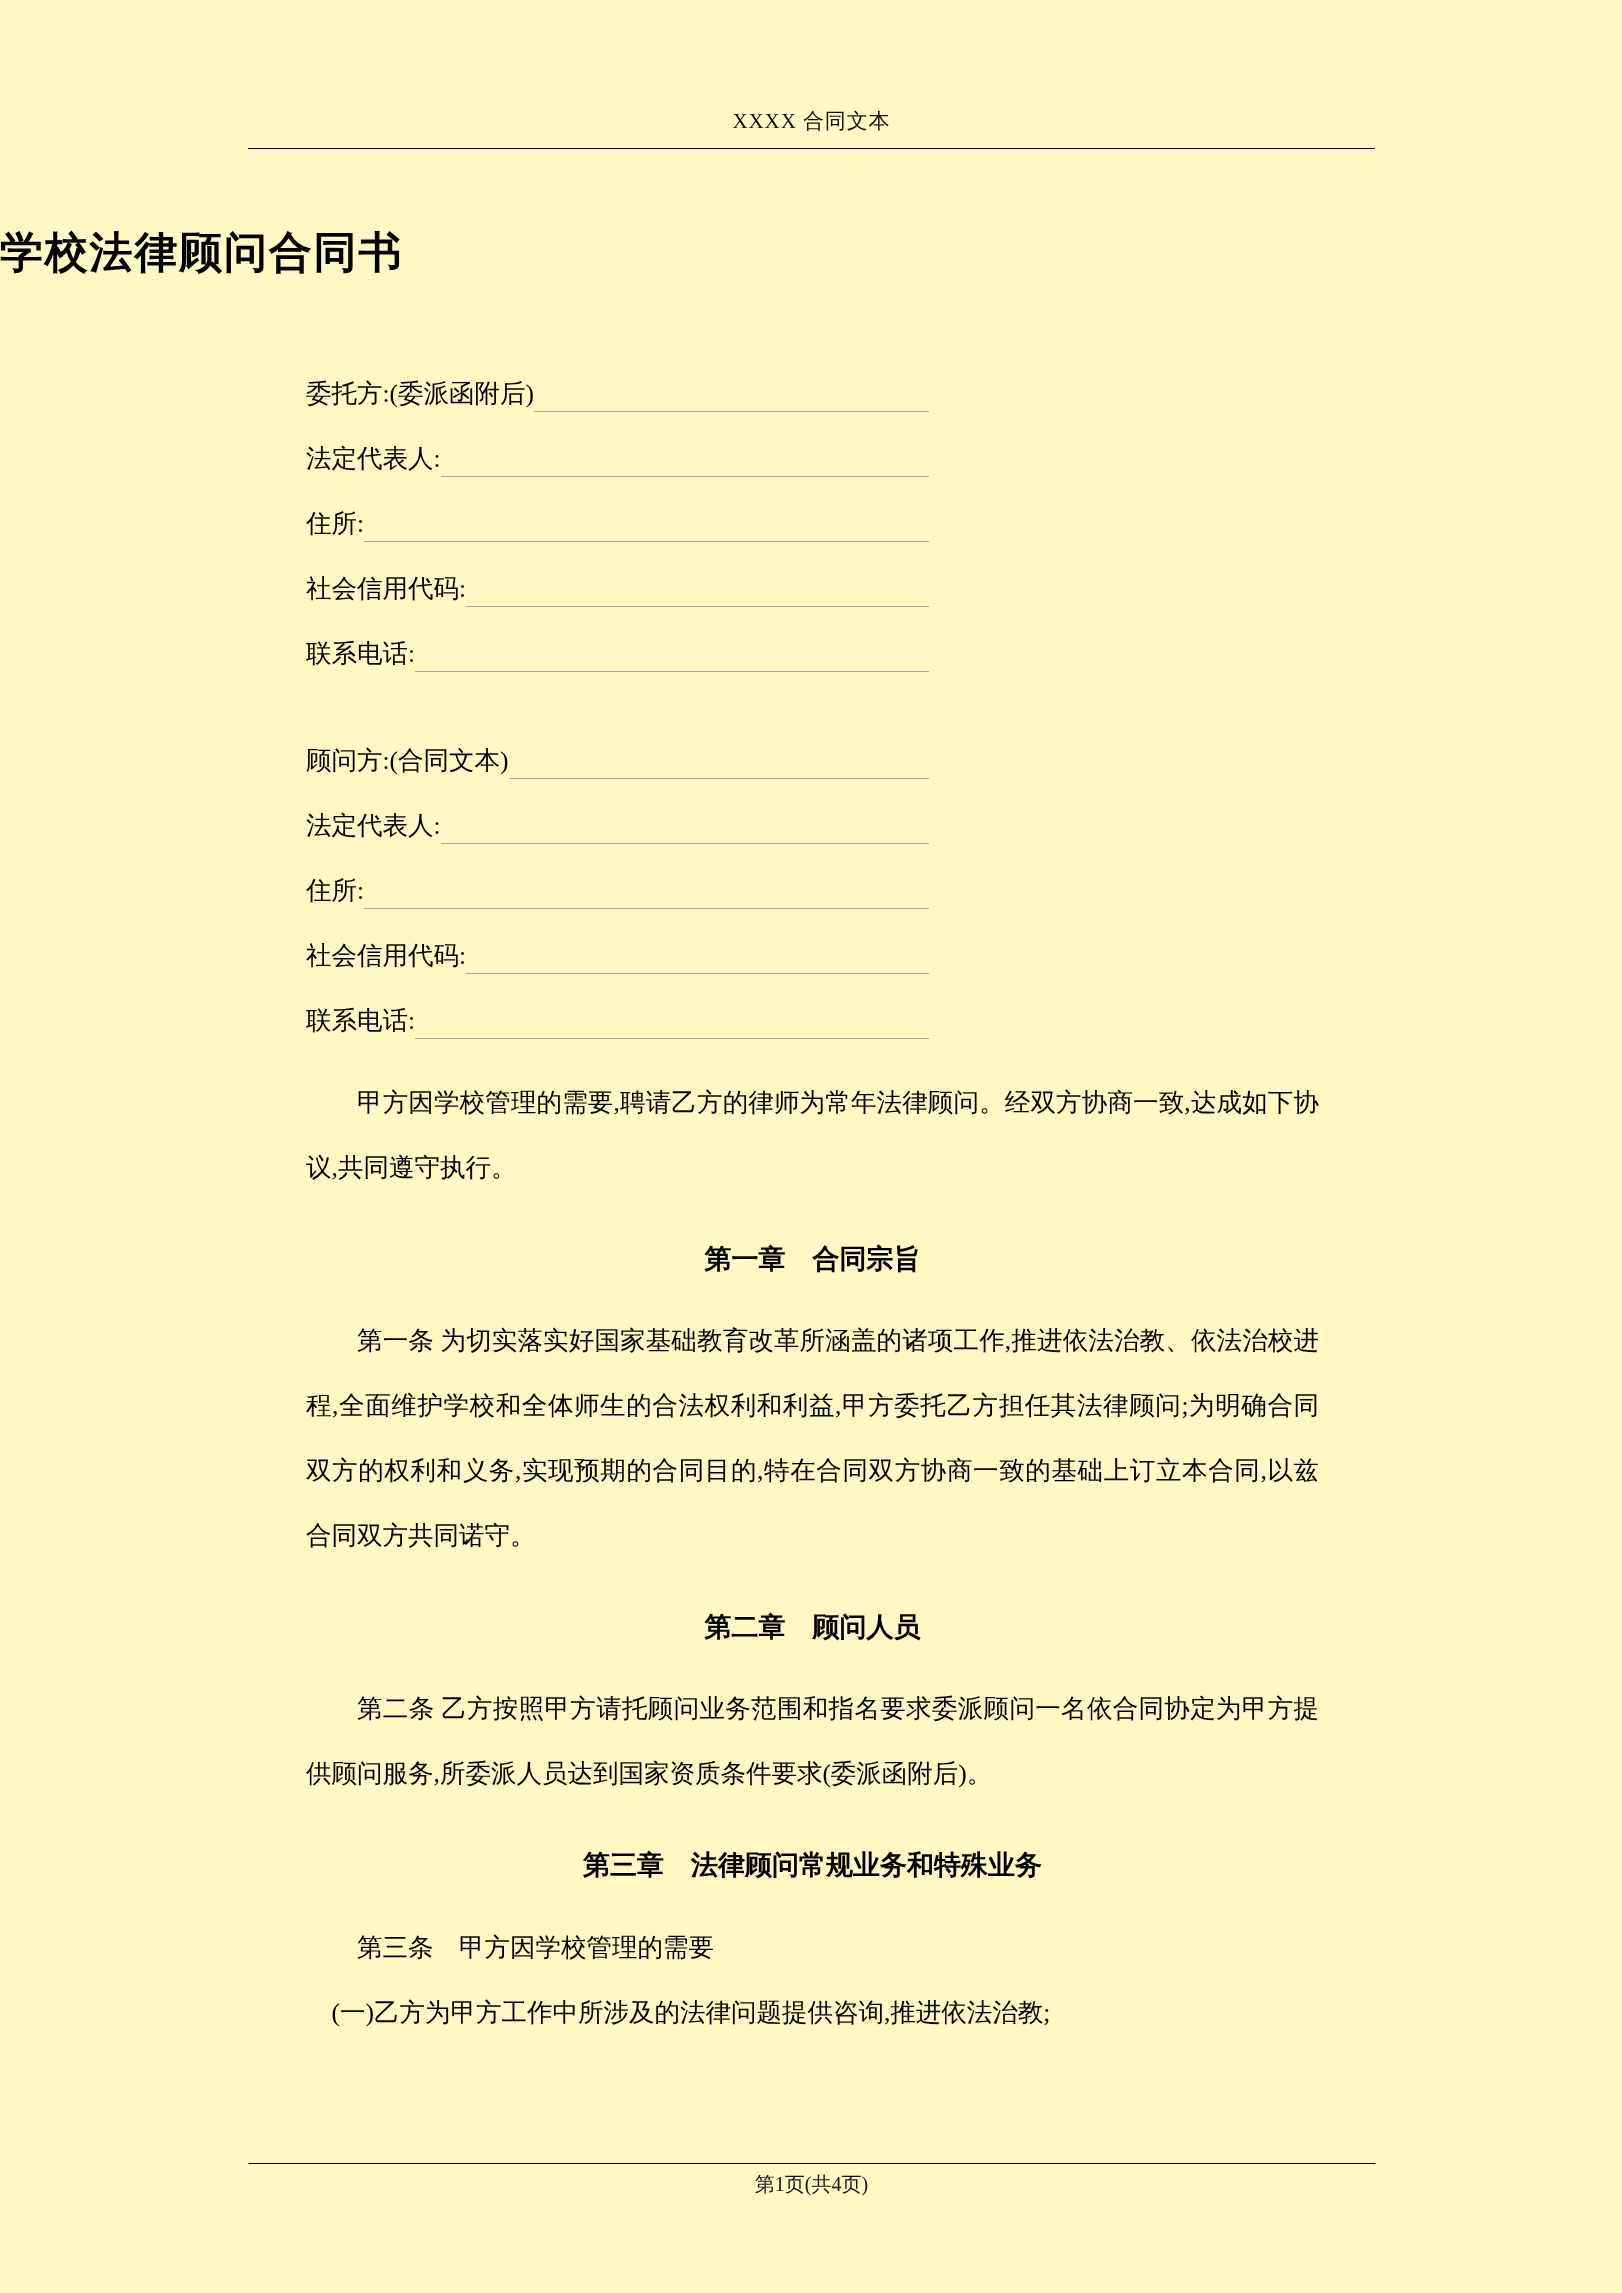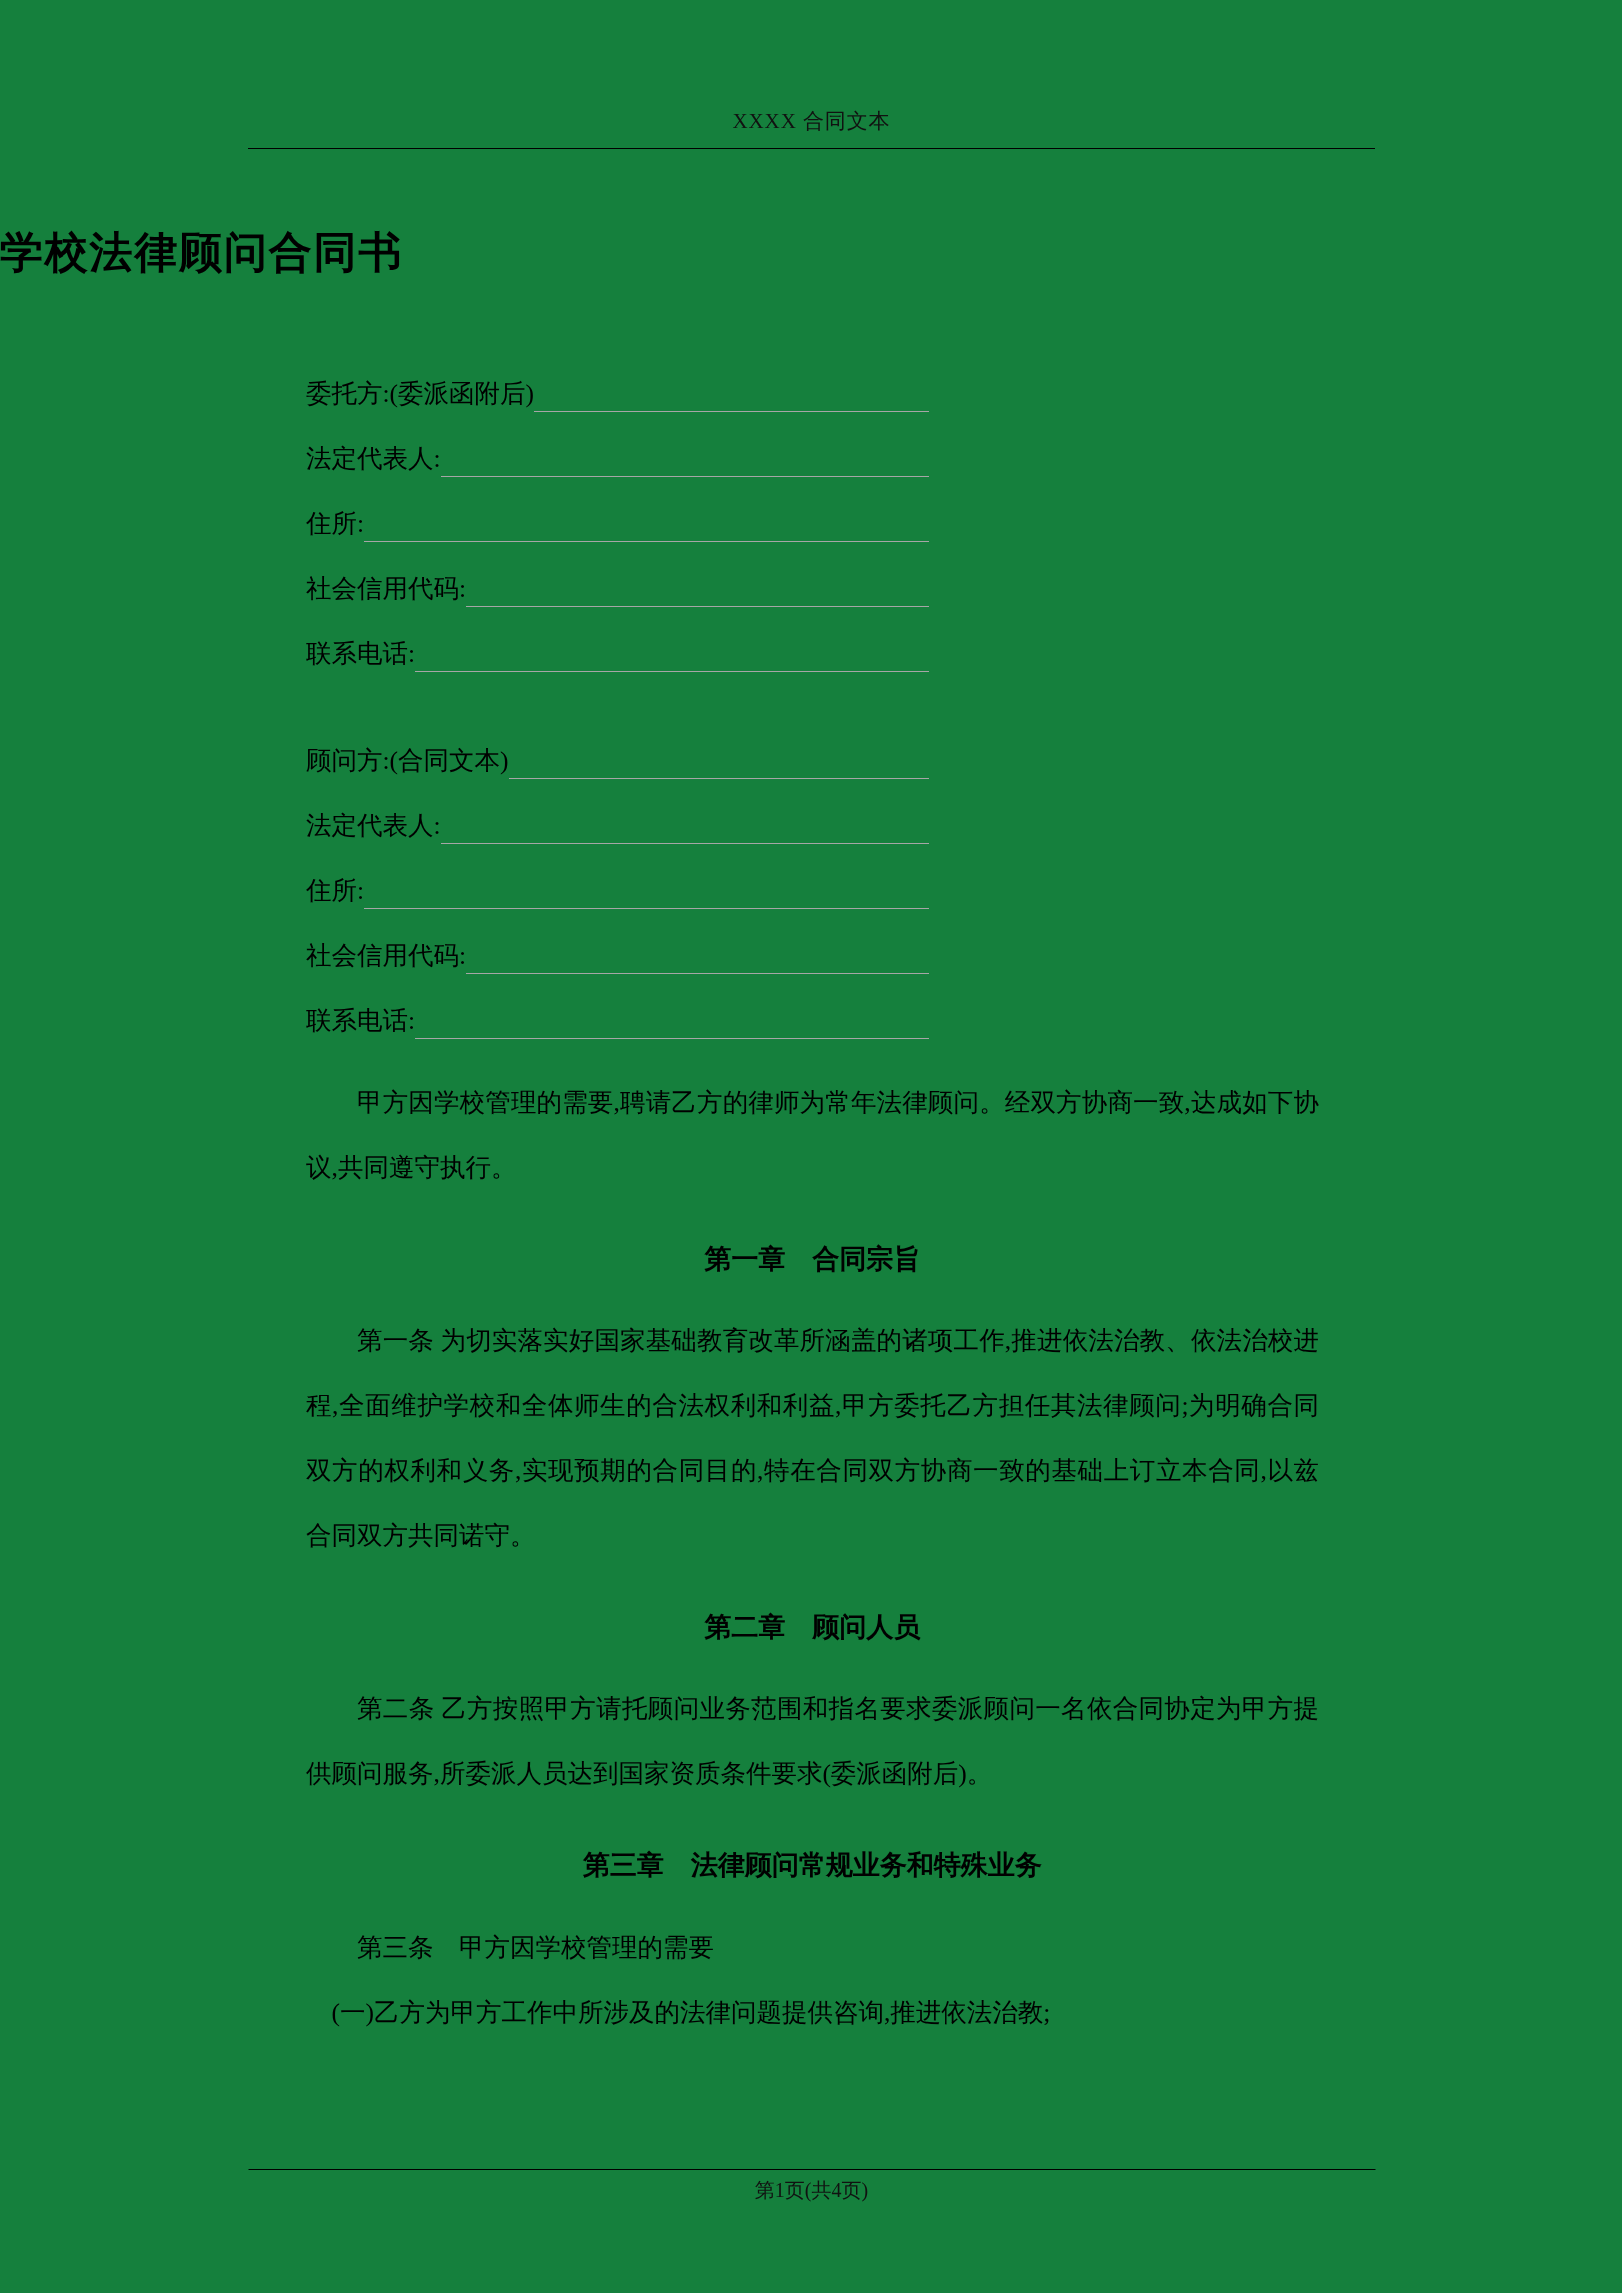"XXXX 合同文本" .page { background: #15803d -> #fef9c3 }
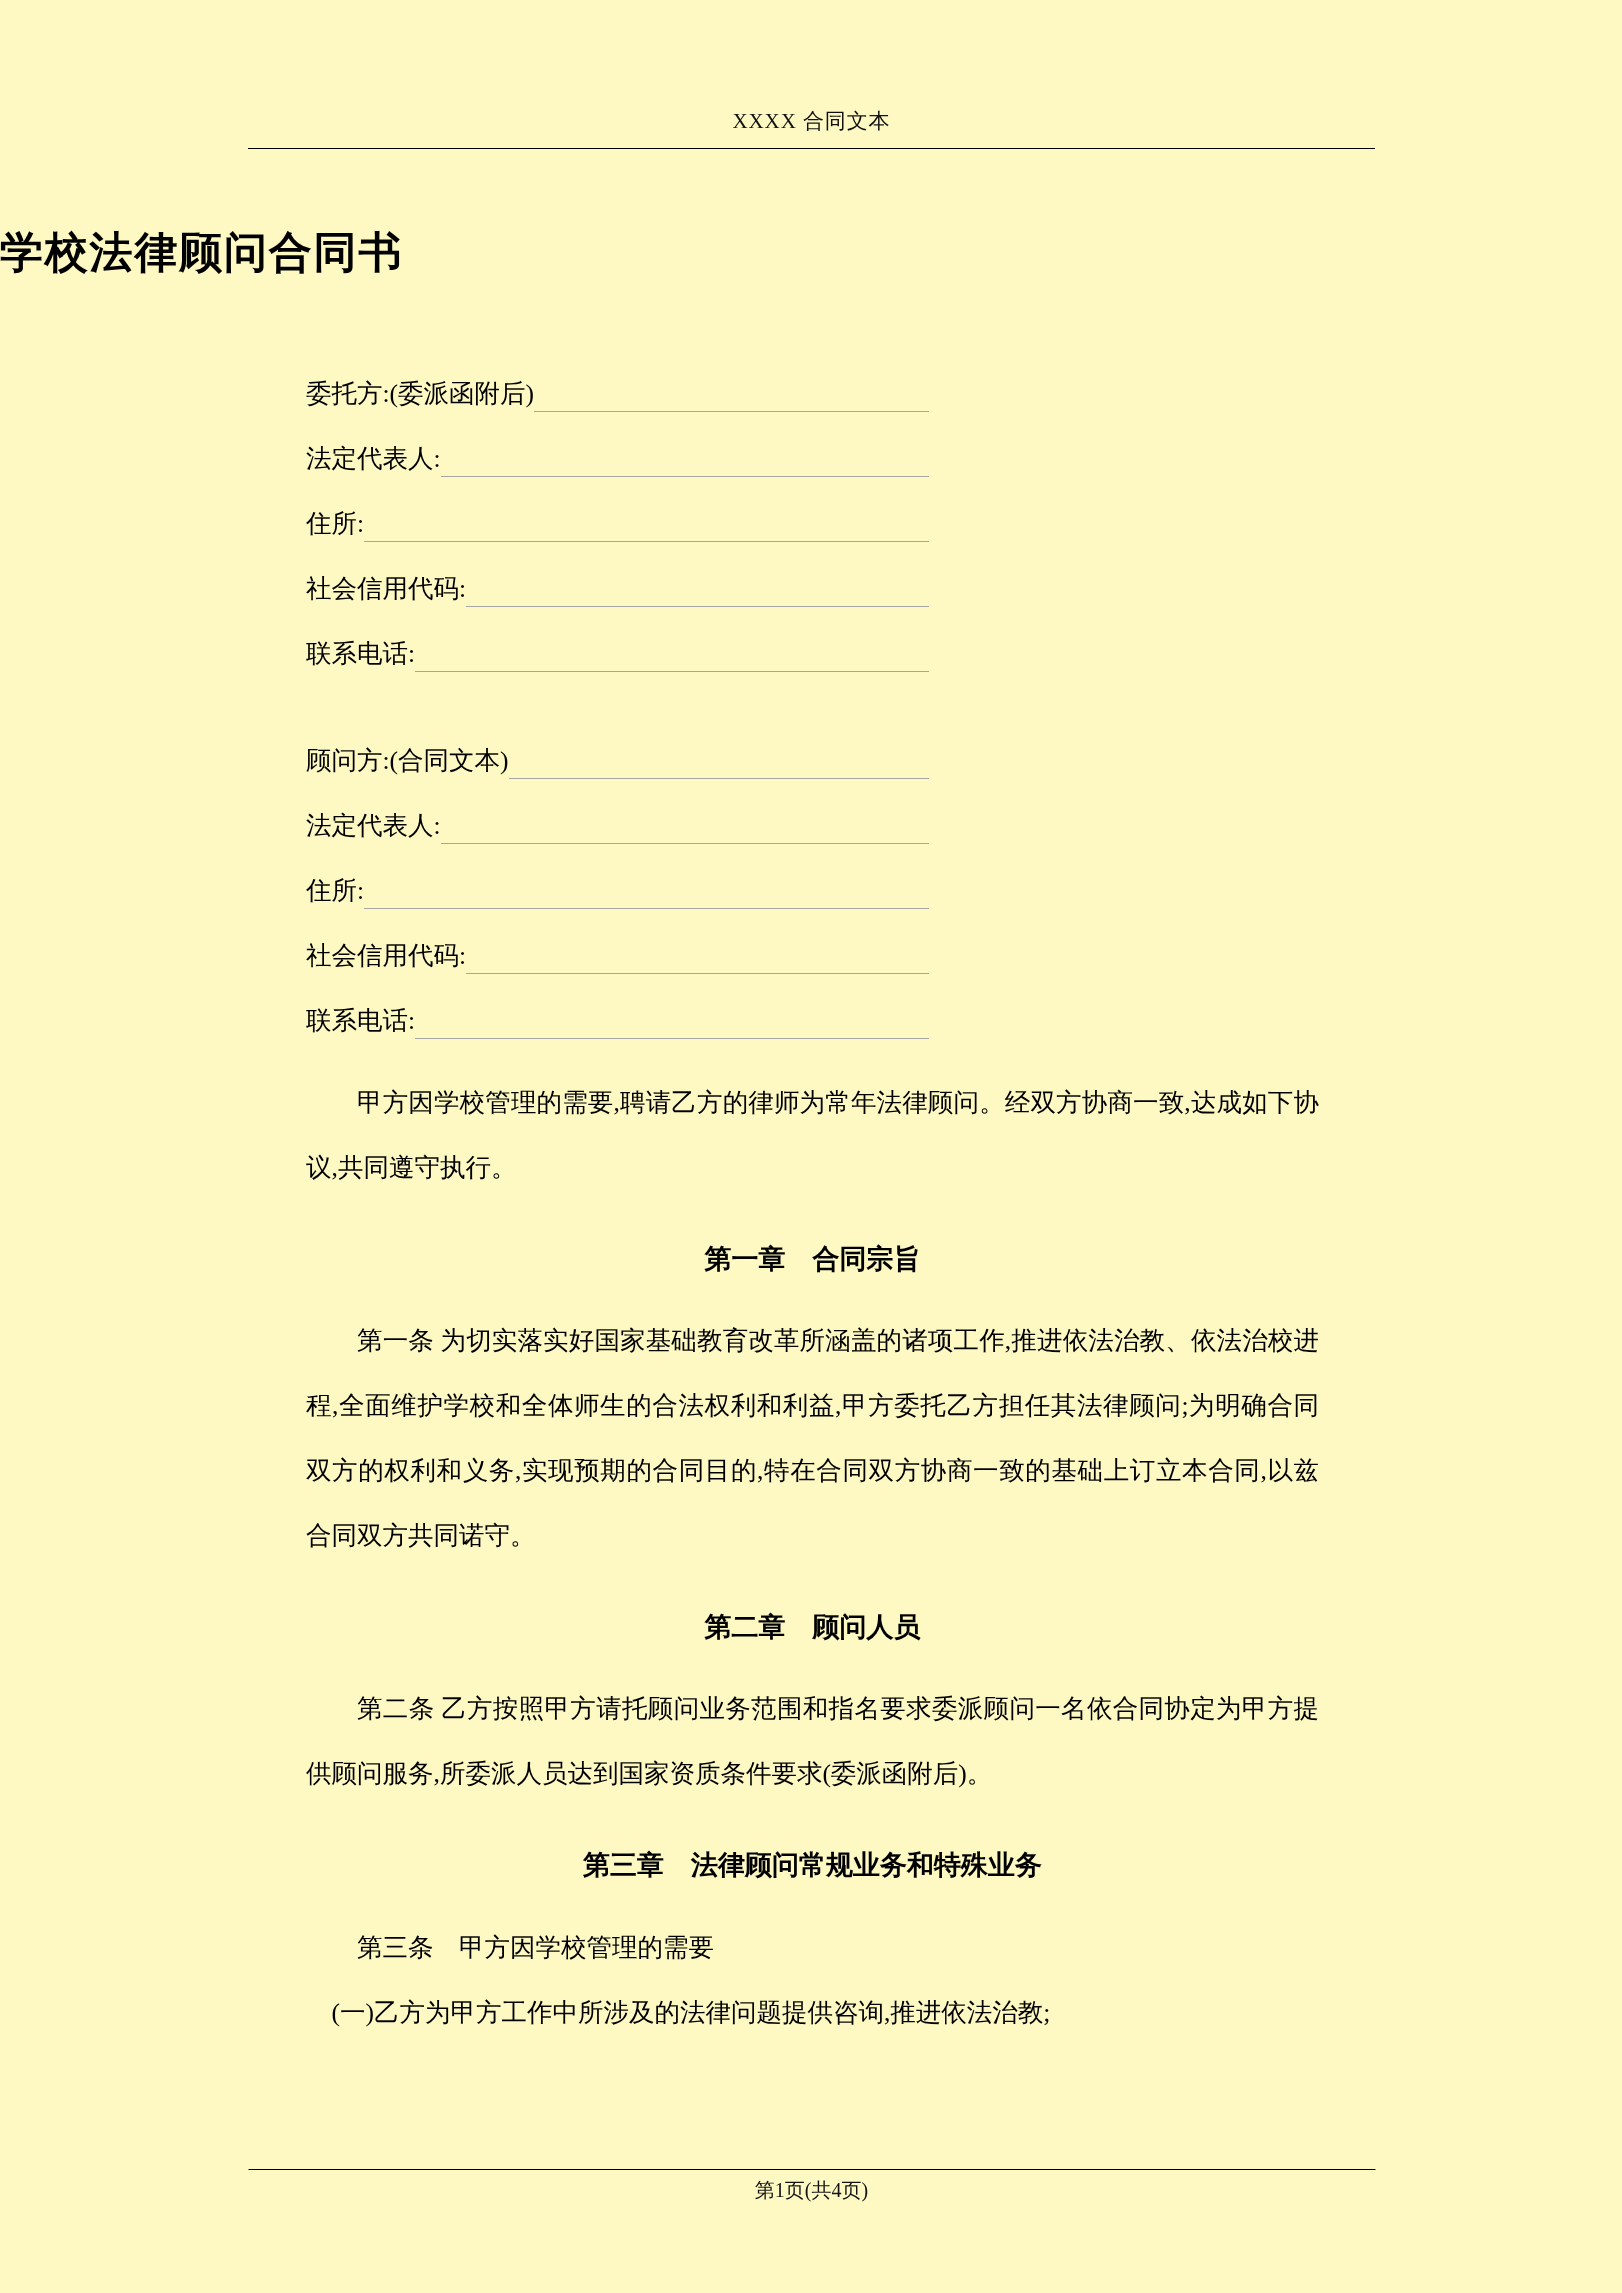"第1页(共4页)" .doc-footer { bottom: 90px -> 96px }
